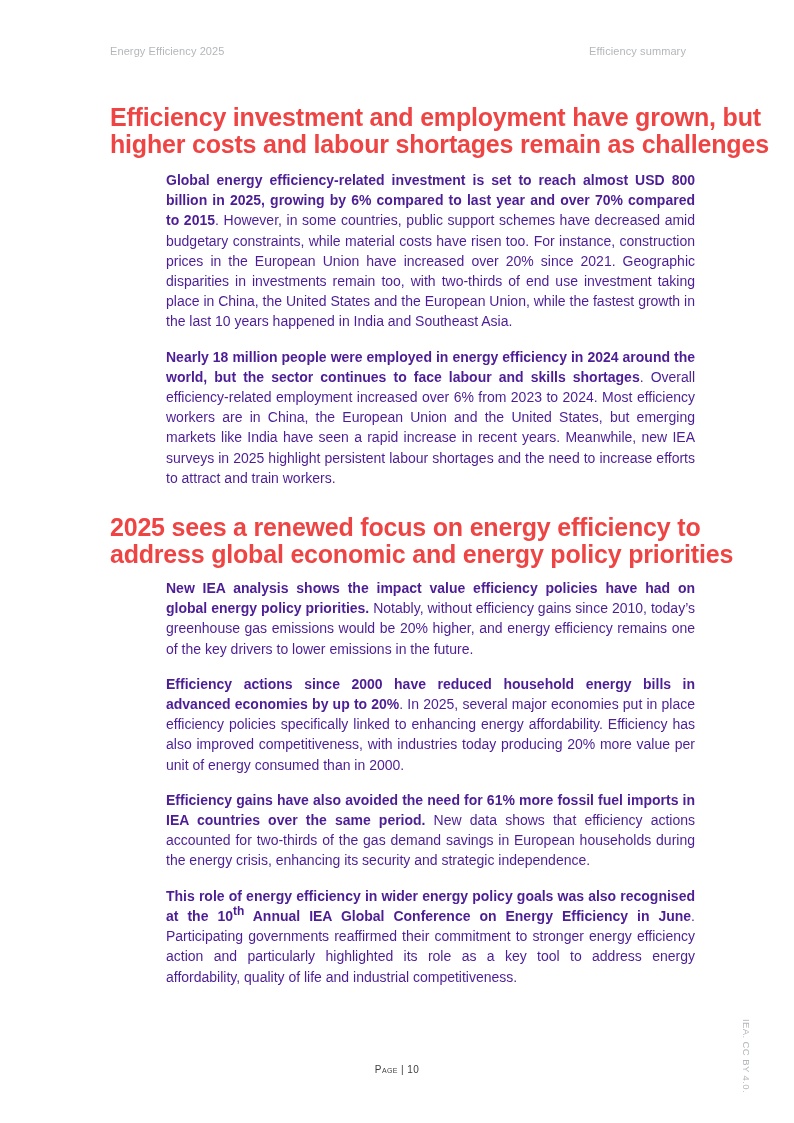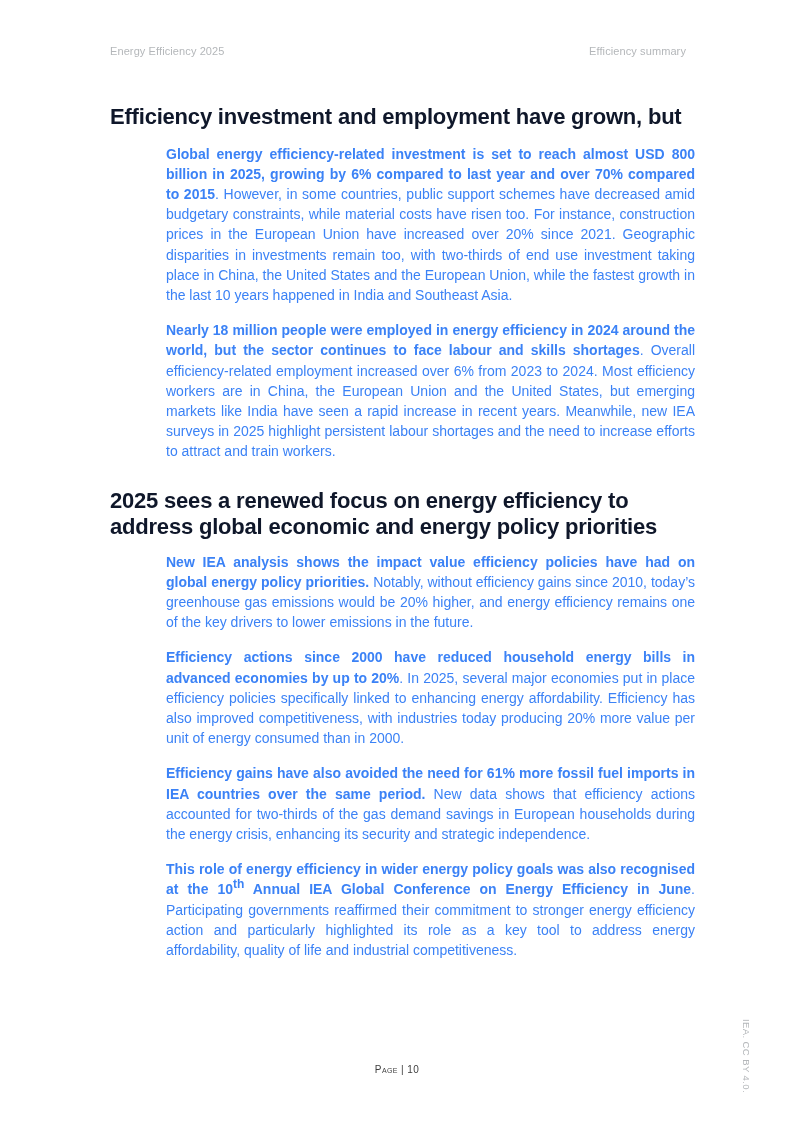"Efficiency investment and employment" h1.section-heading { color: #0f172a -> #ef4444; font-size: 22px -> 25px }
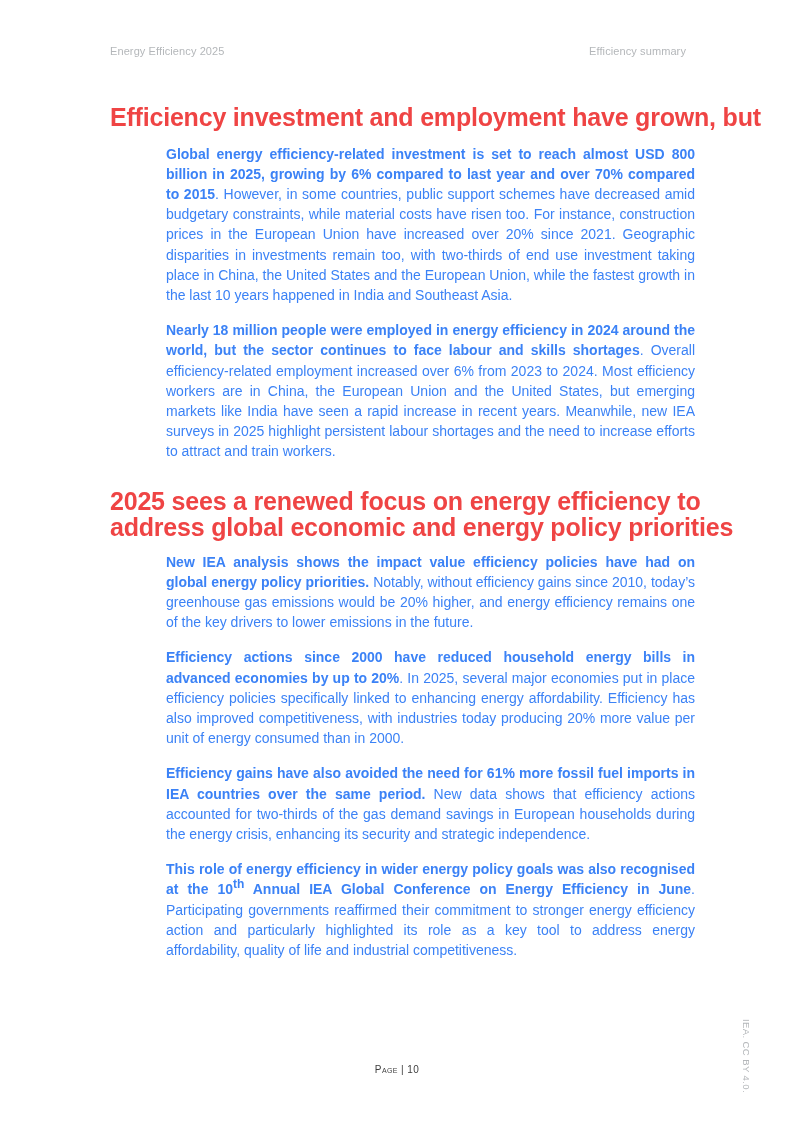"higher costs and labour shortages" span.hline { html: none -> <span>higher costs and labour shortages remain as challenges</span> }
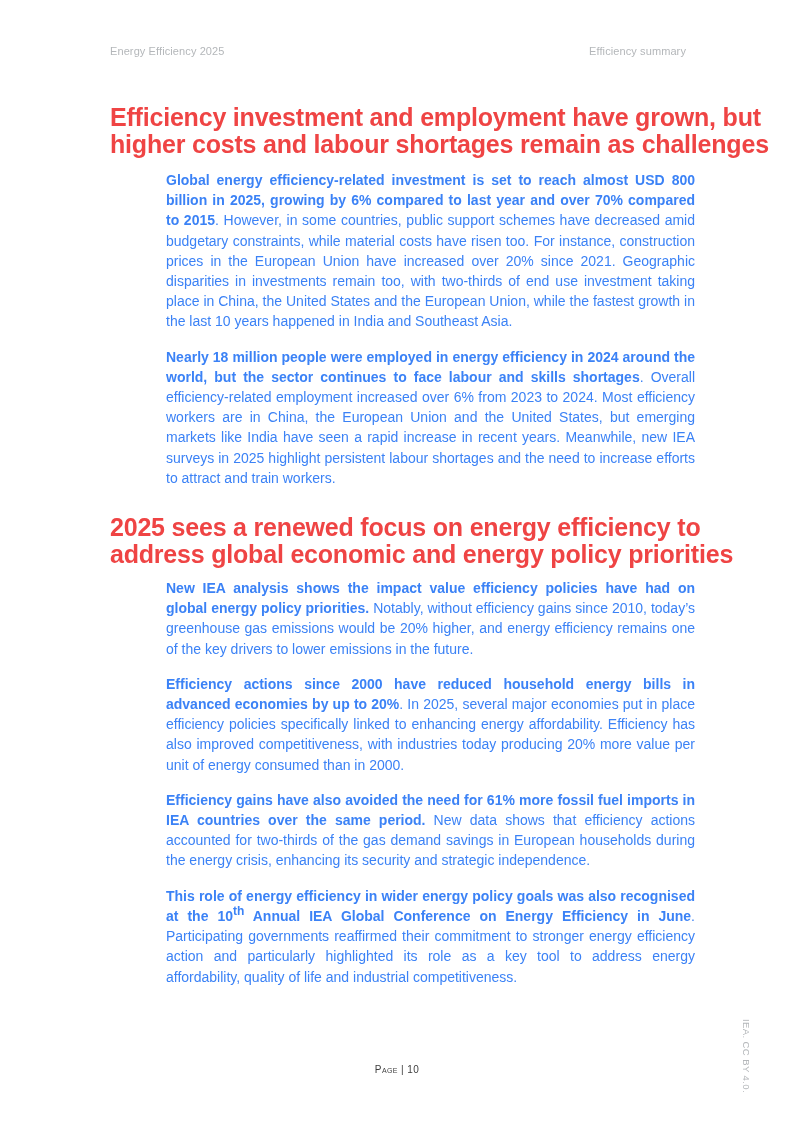"Global energy efficiency-related" p.body-para { color: #3b82f6 -> #4c1d95 }
